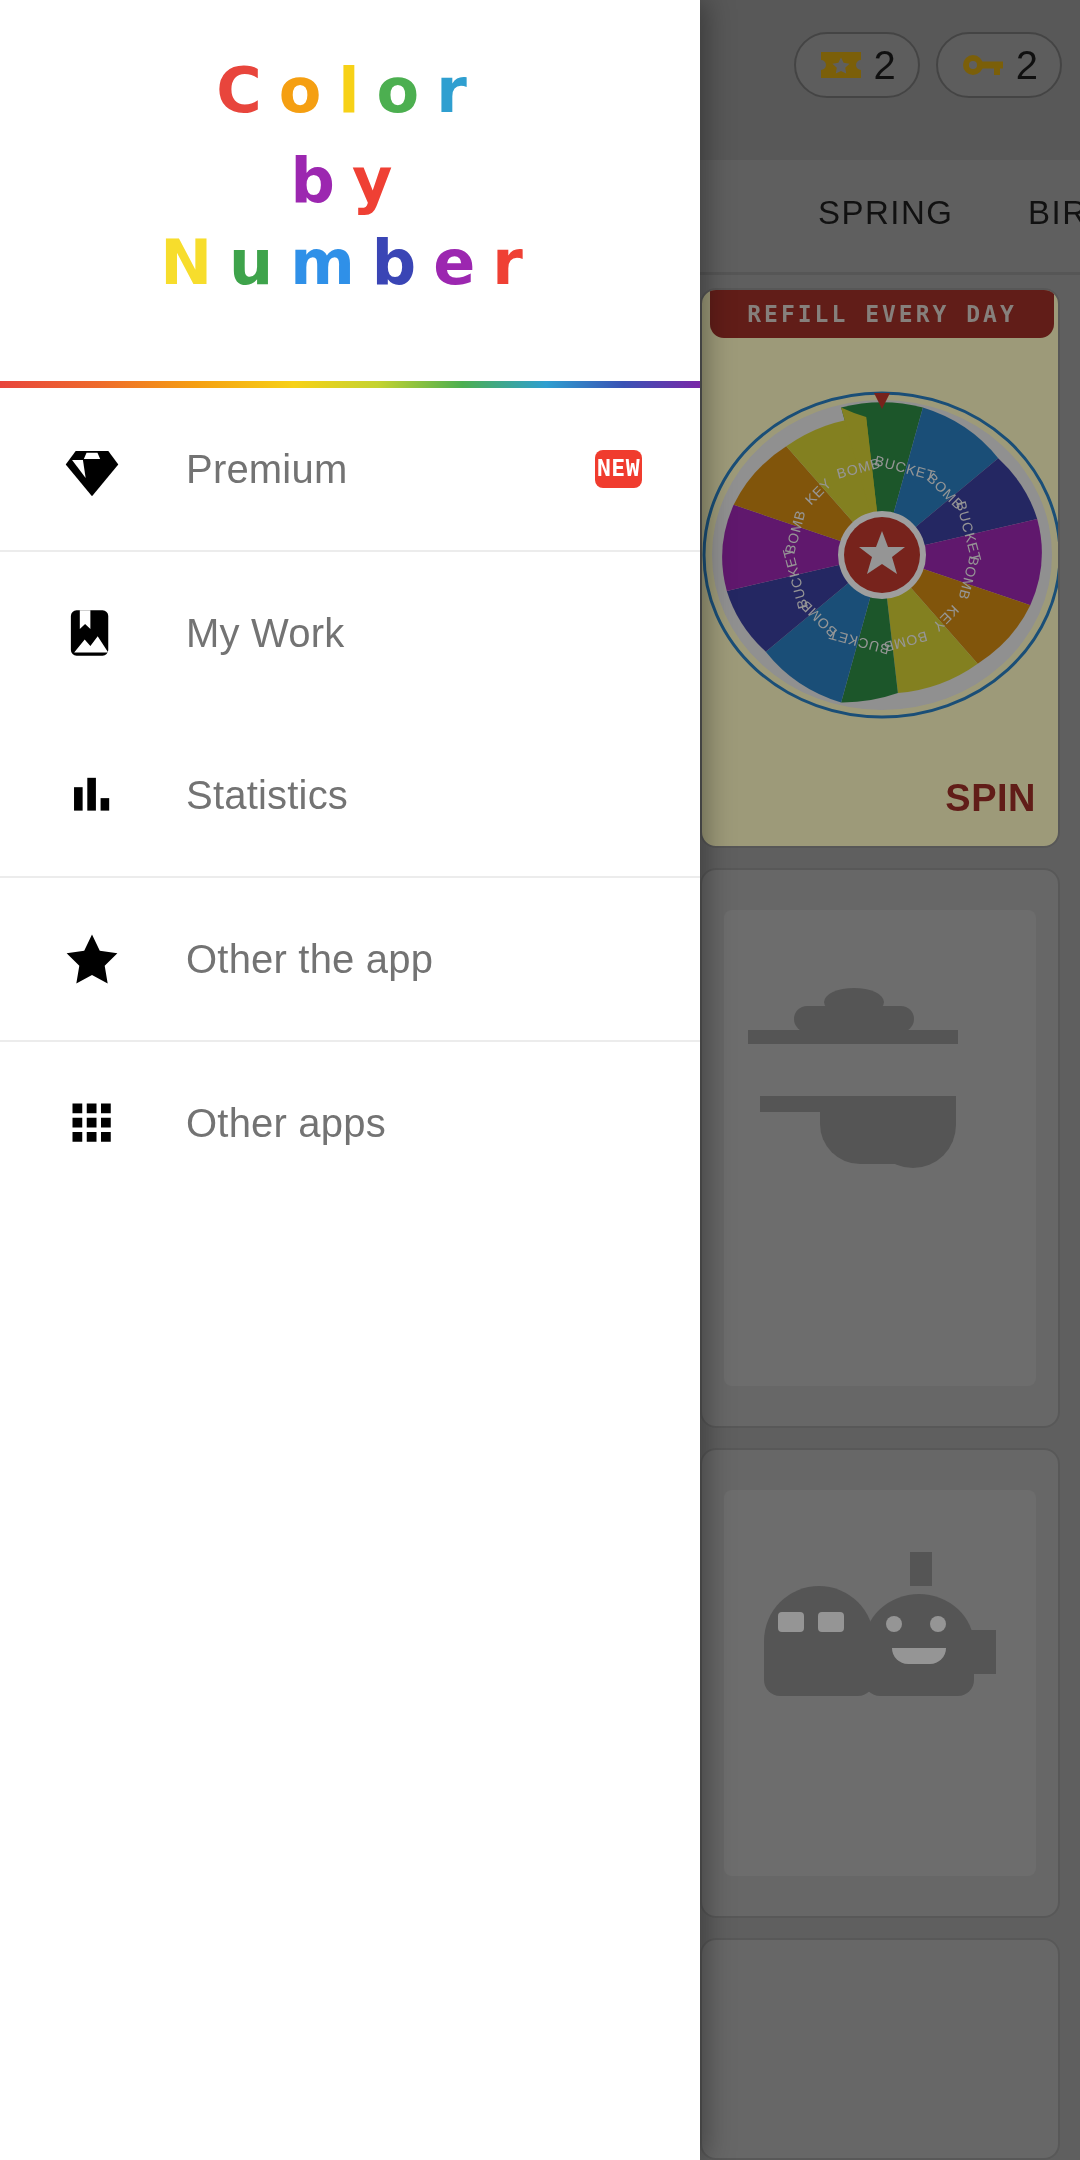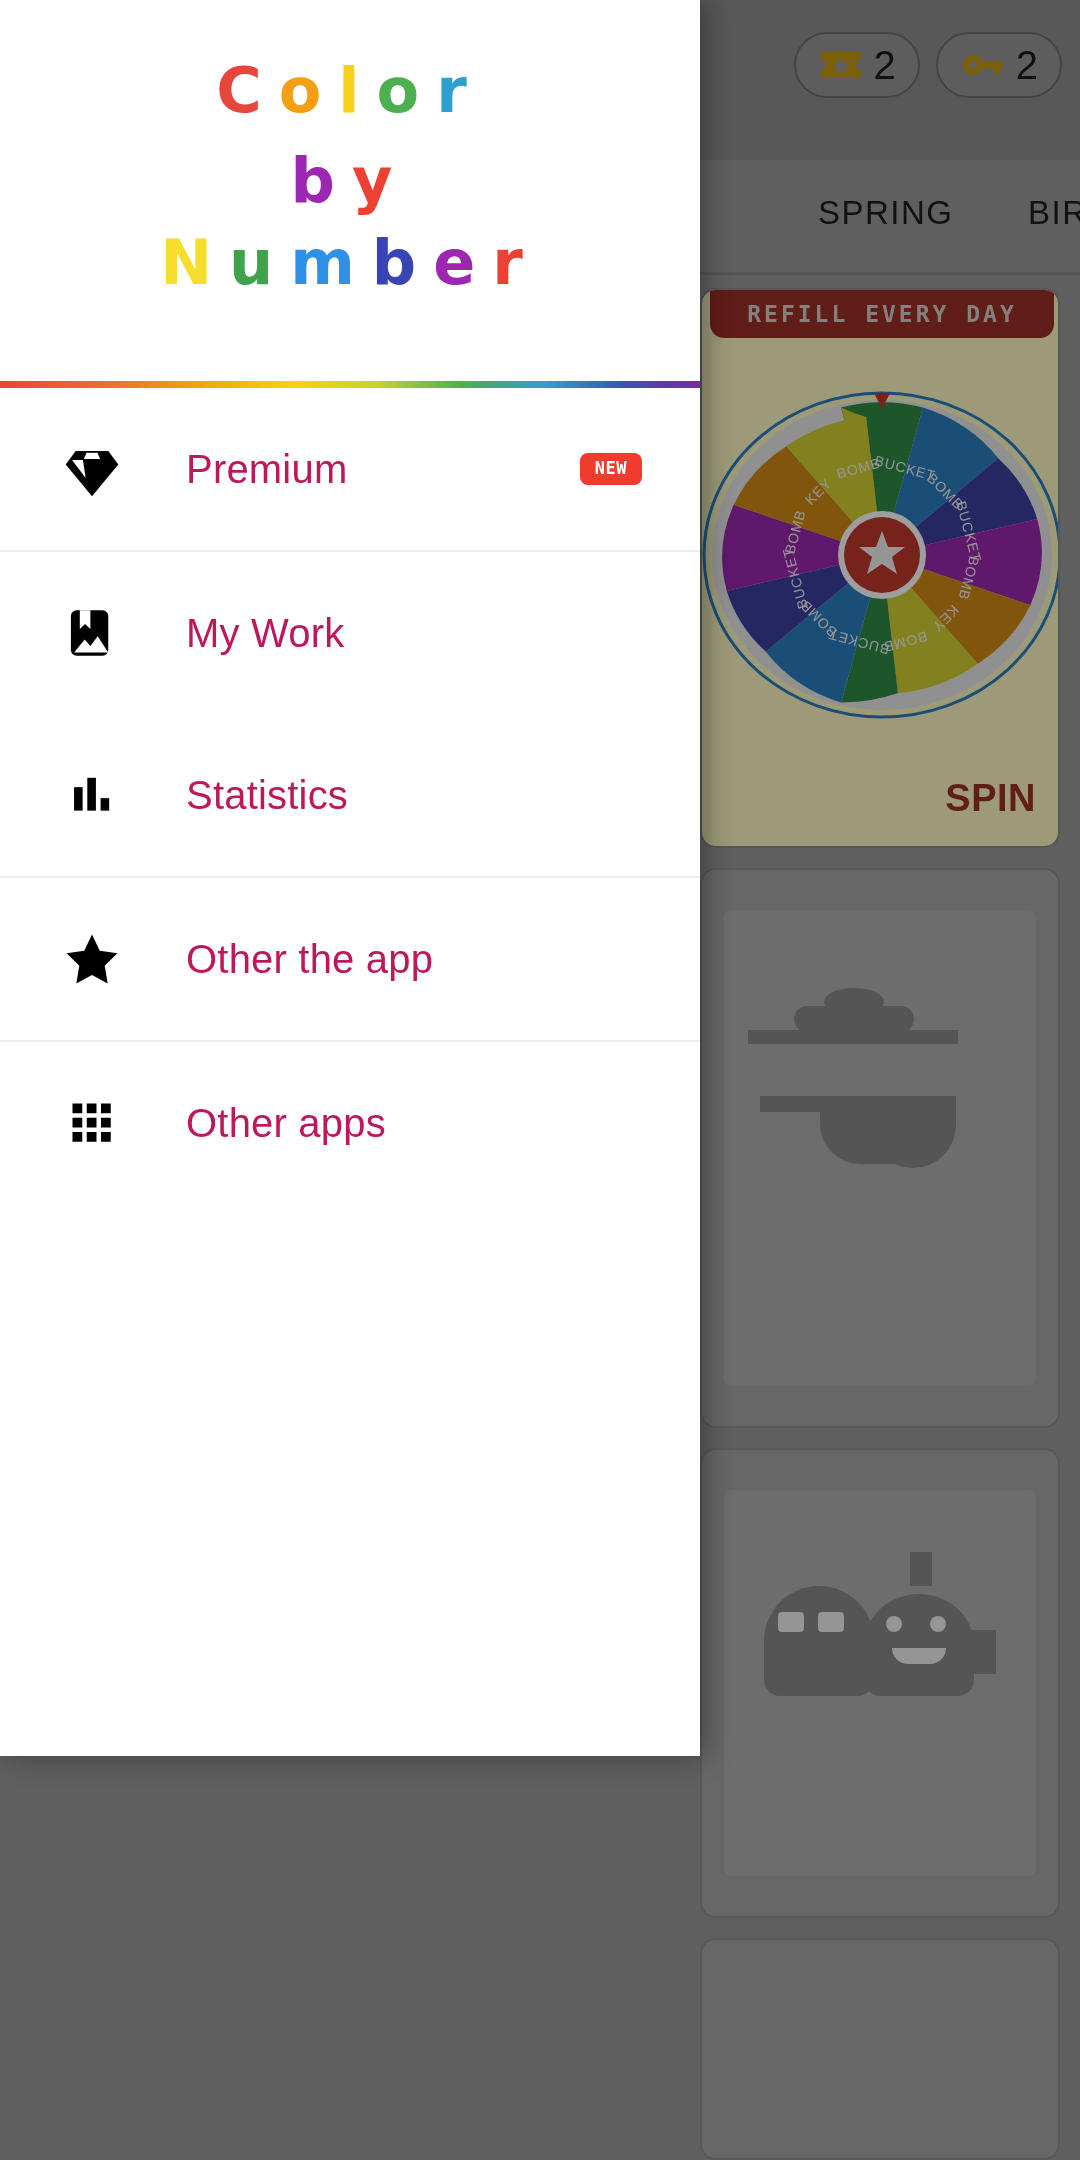"Color" #drawer { height: 1756px -> 2160px }
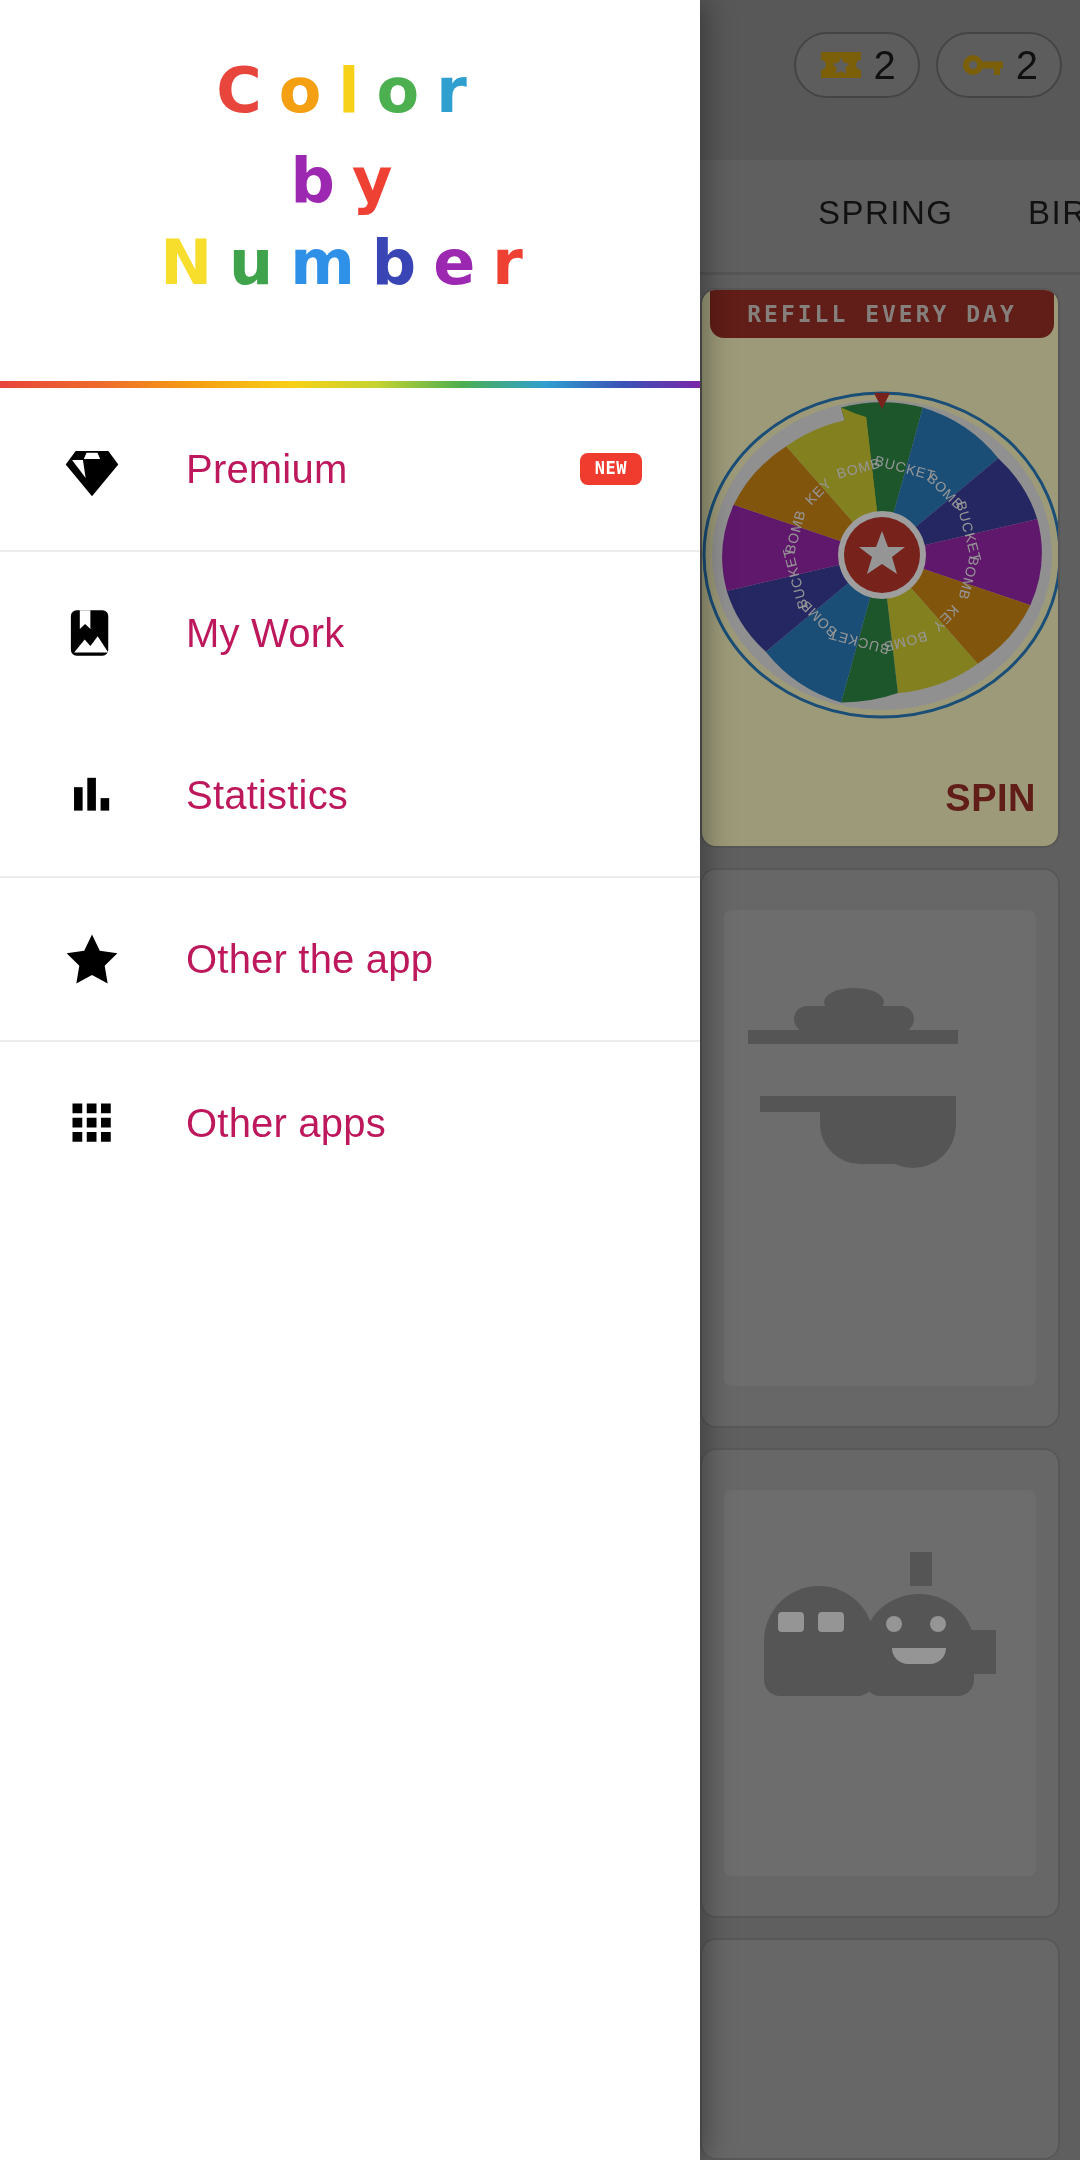"Premium" .row .label { color: #be185d -> #737373 }
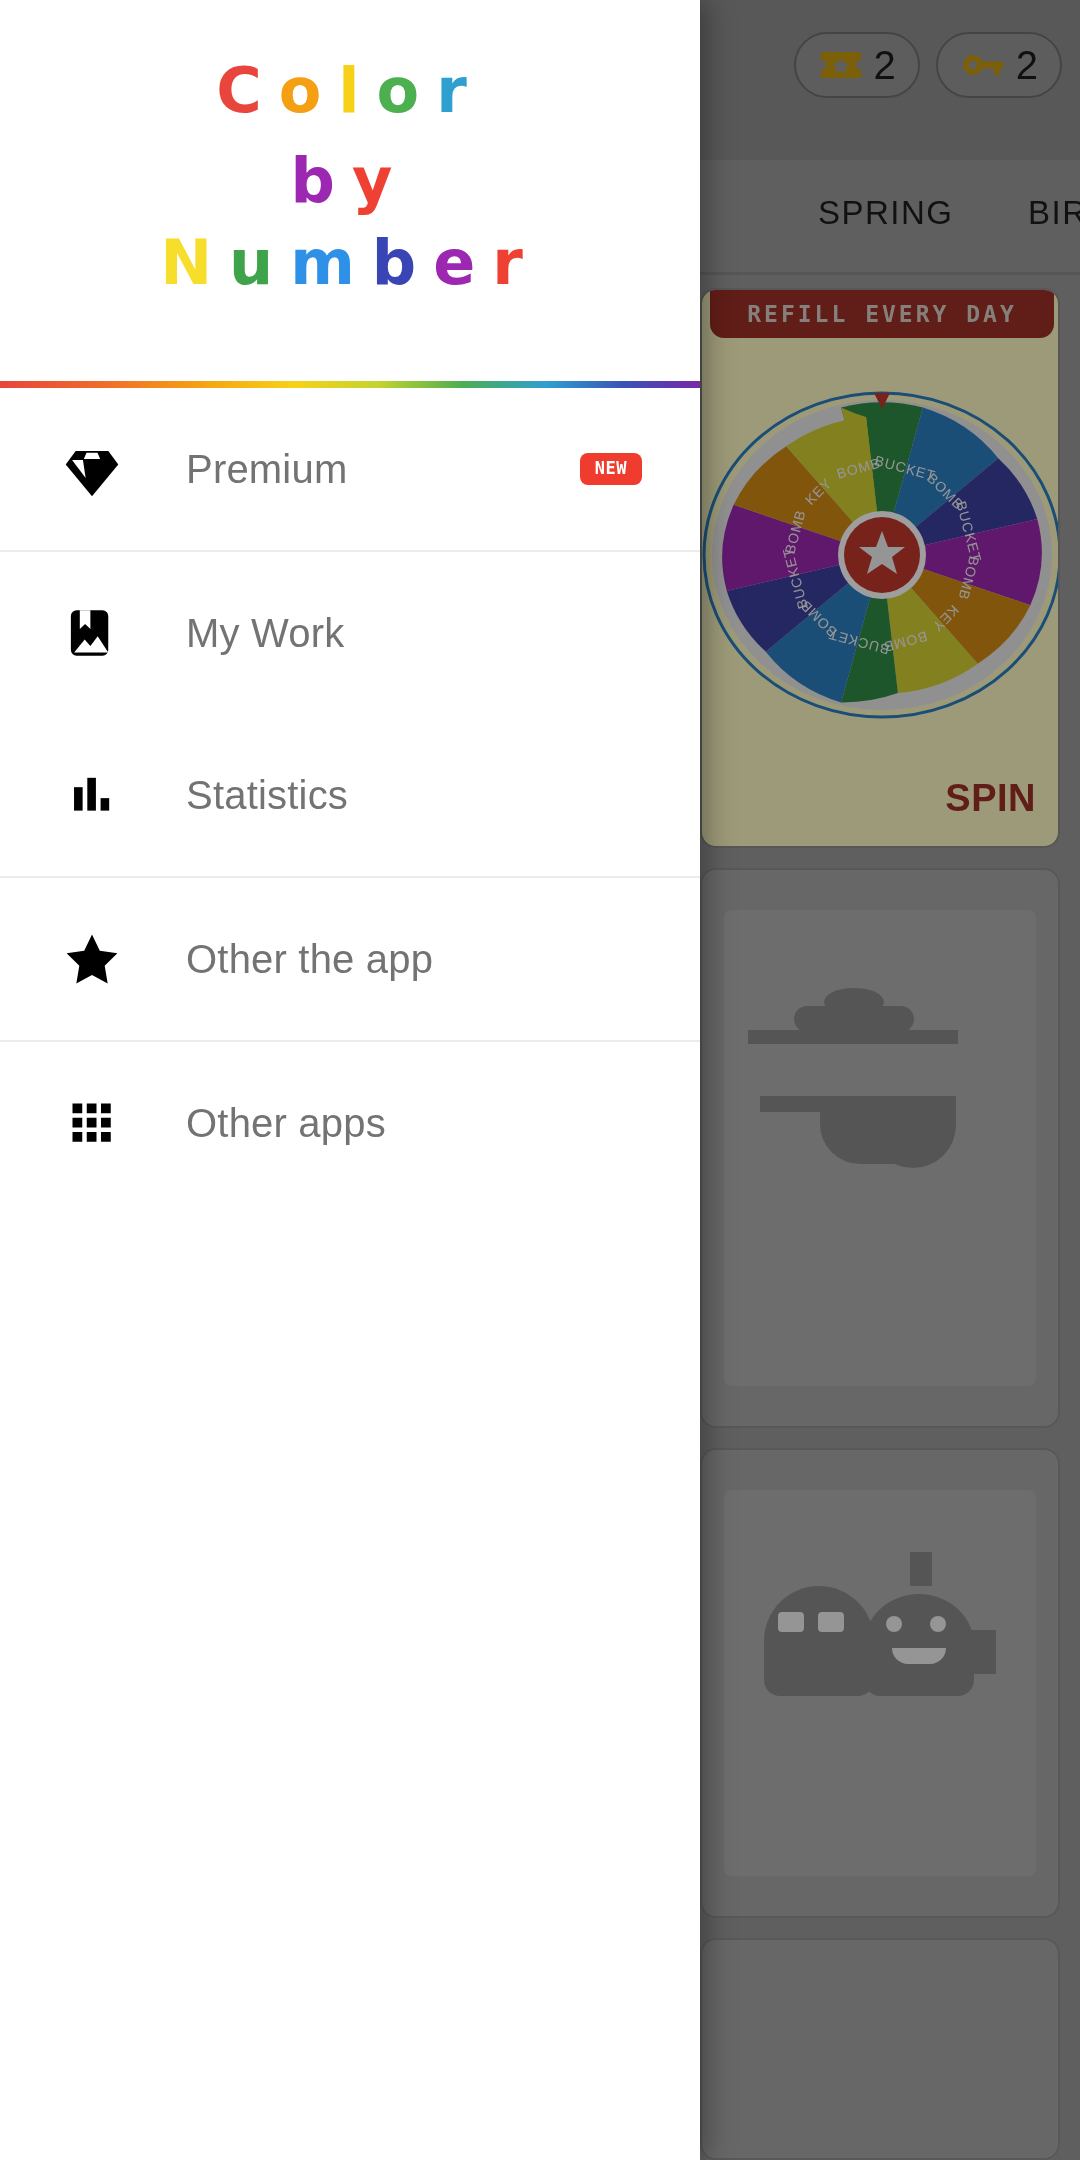"NEW" .new-badge { font-size: 17px -> 23px; padding: 7px 15px 8px -> 7px 2px 8px }
